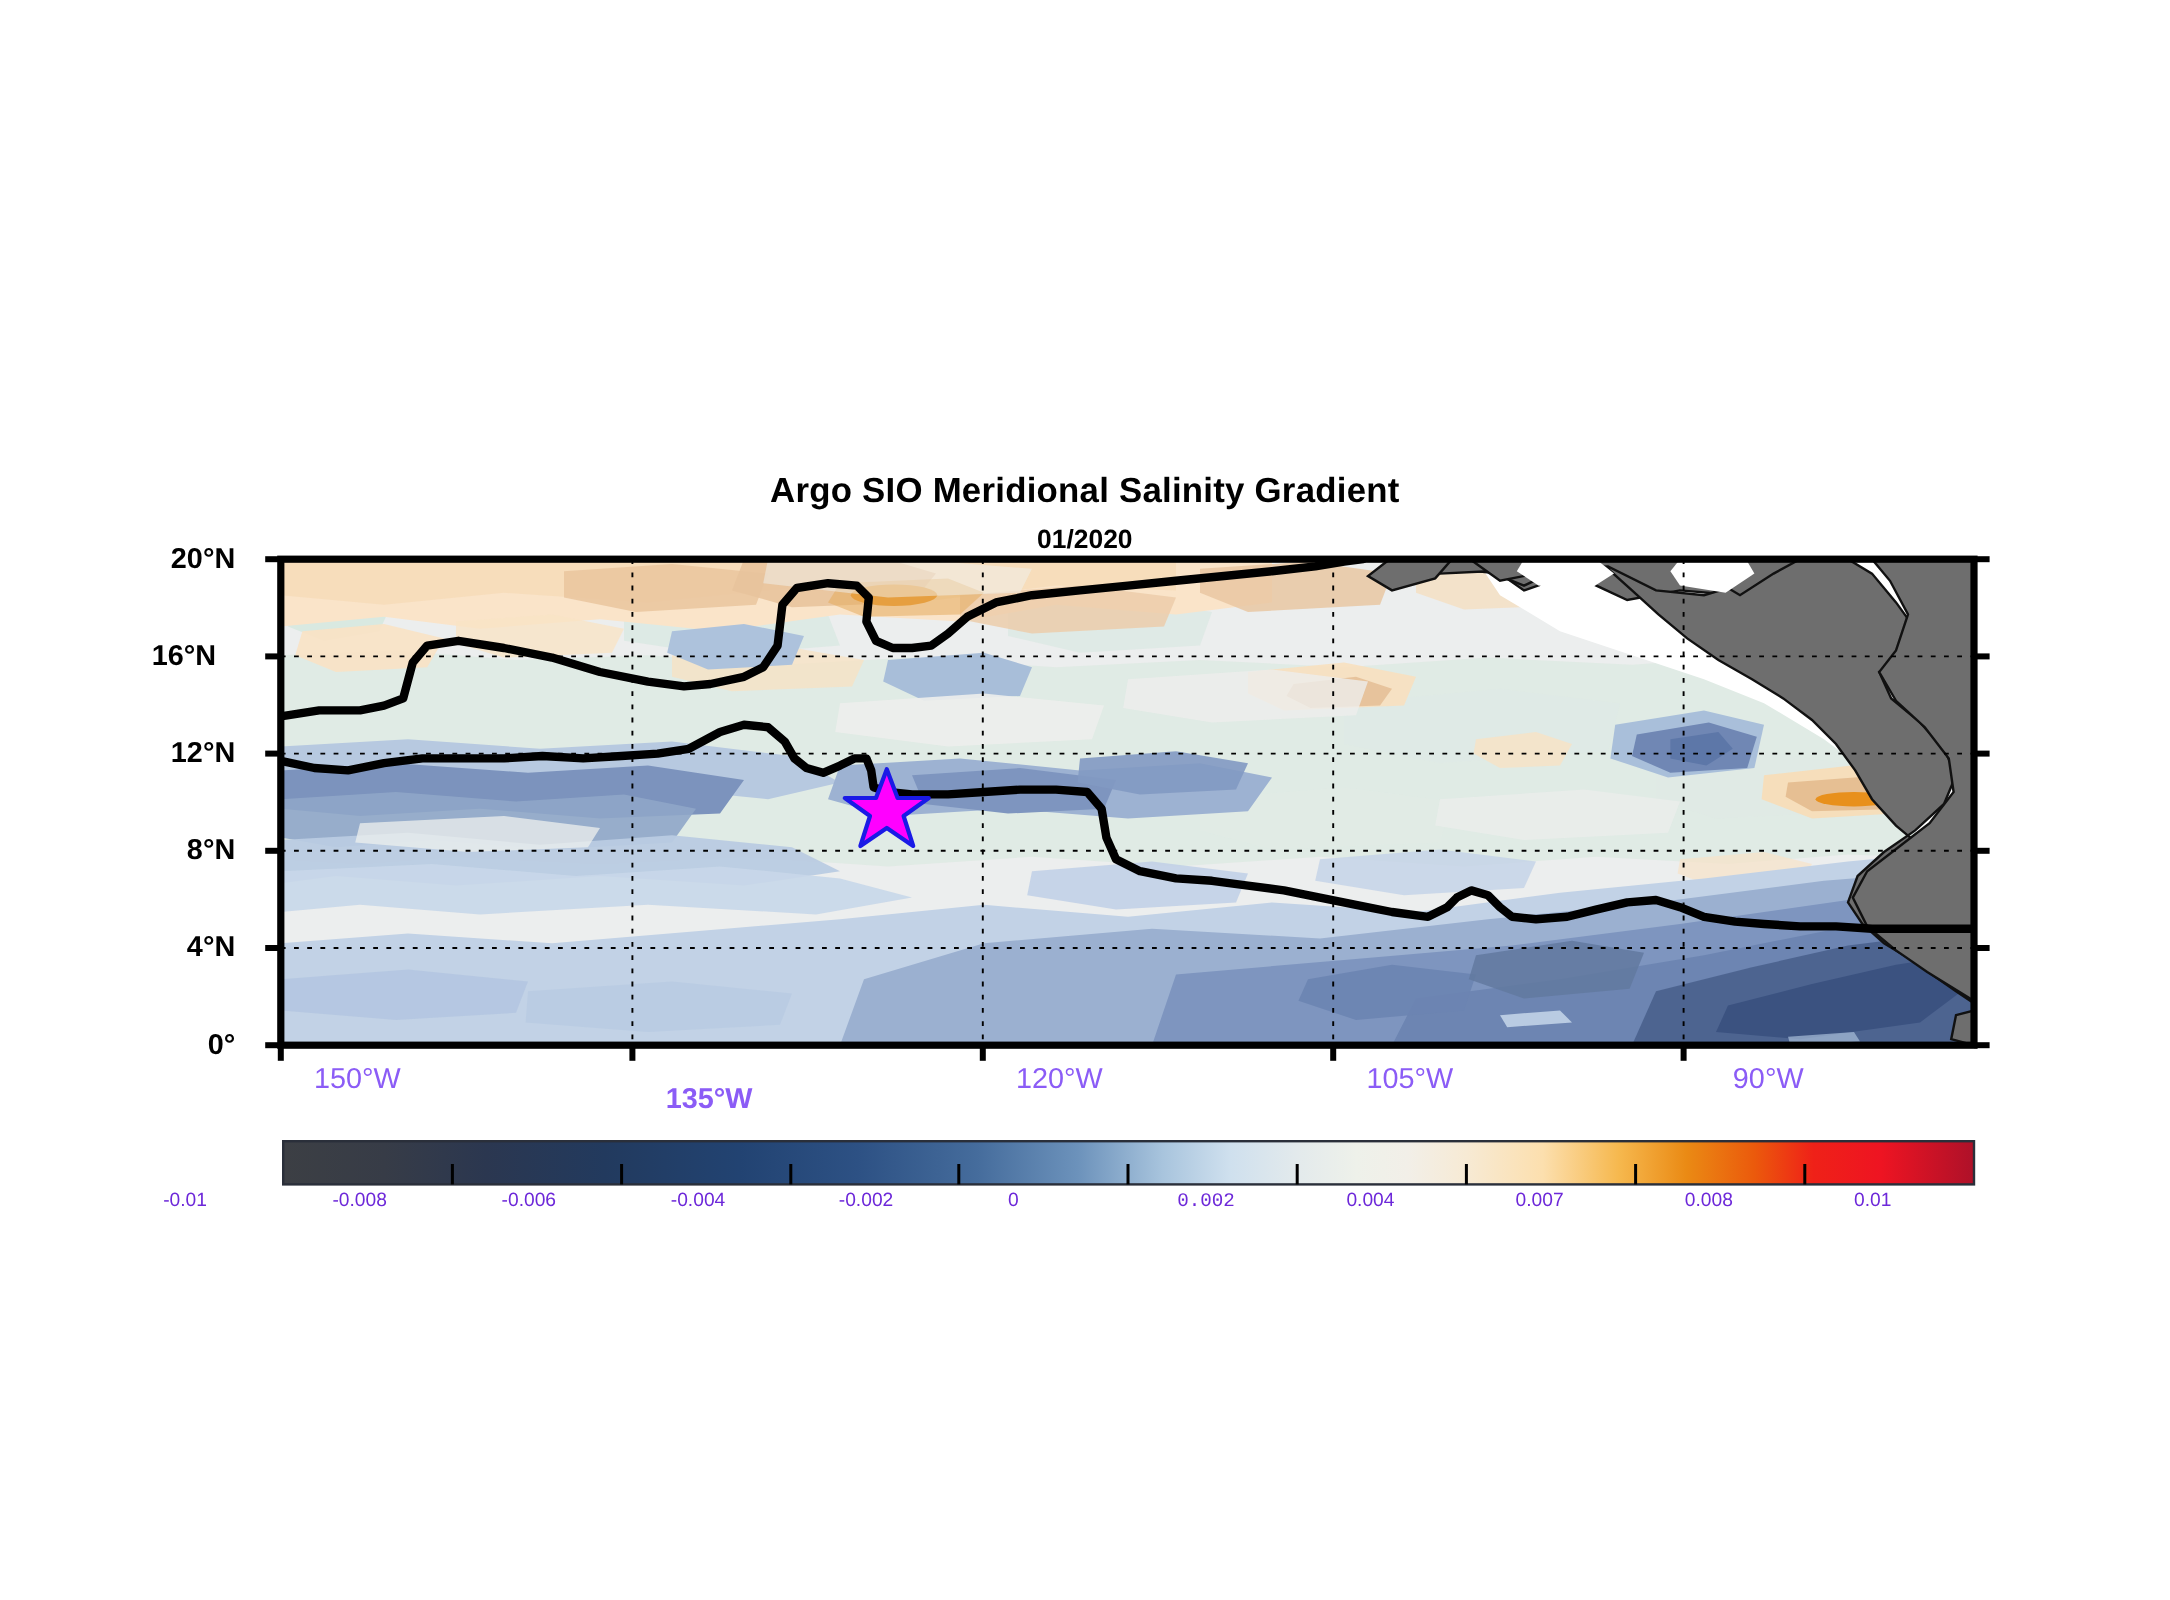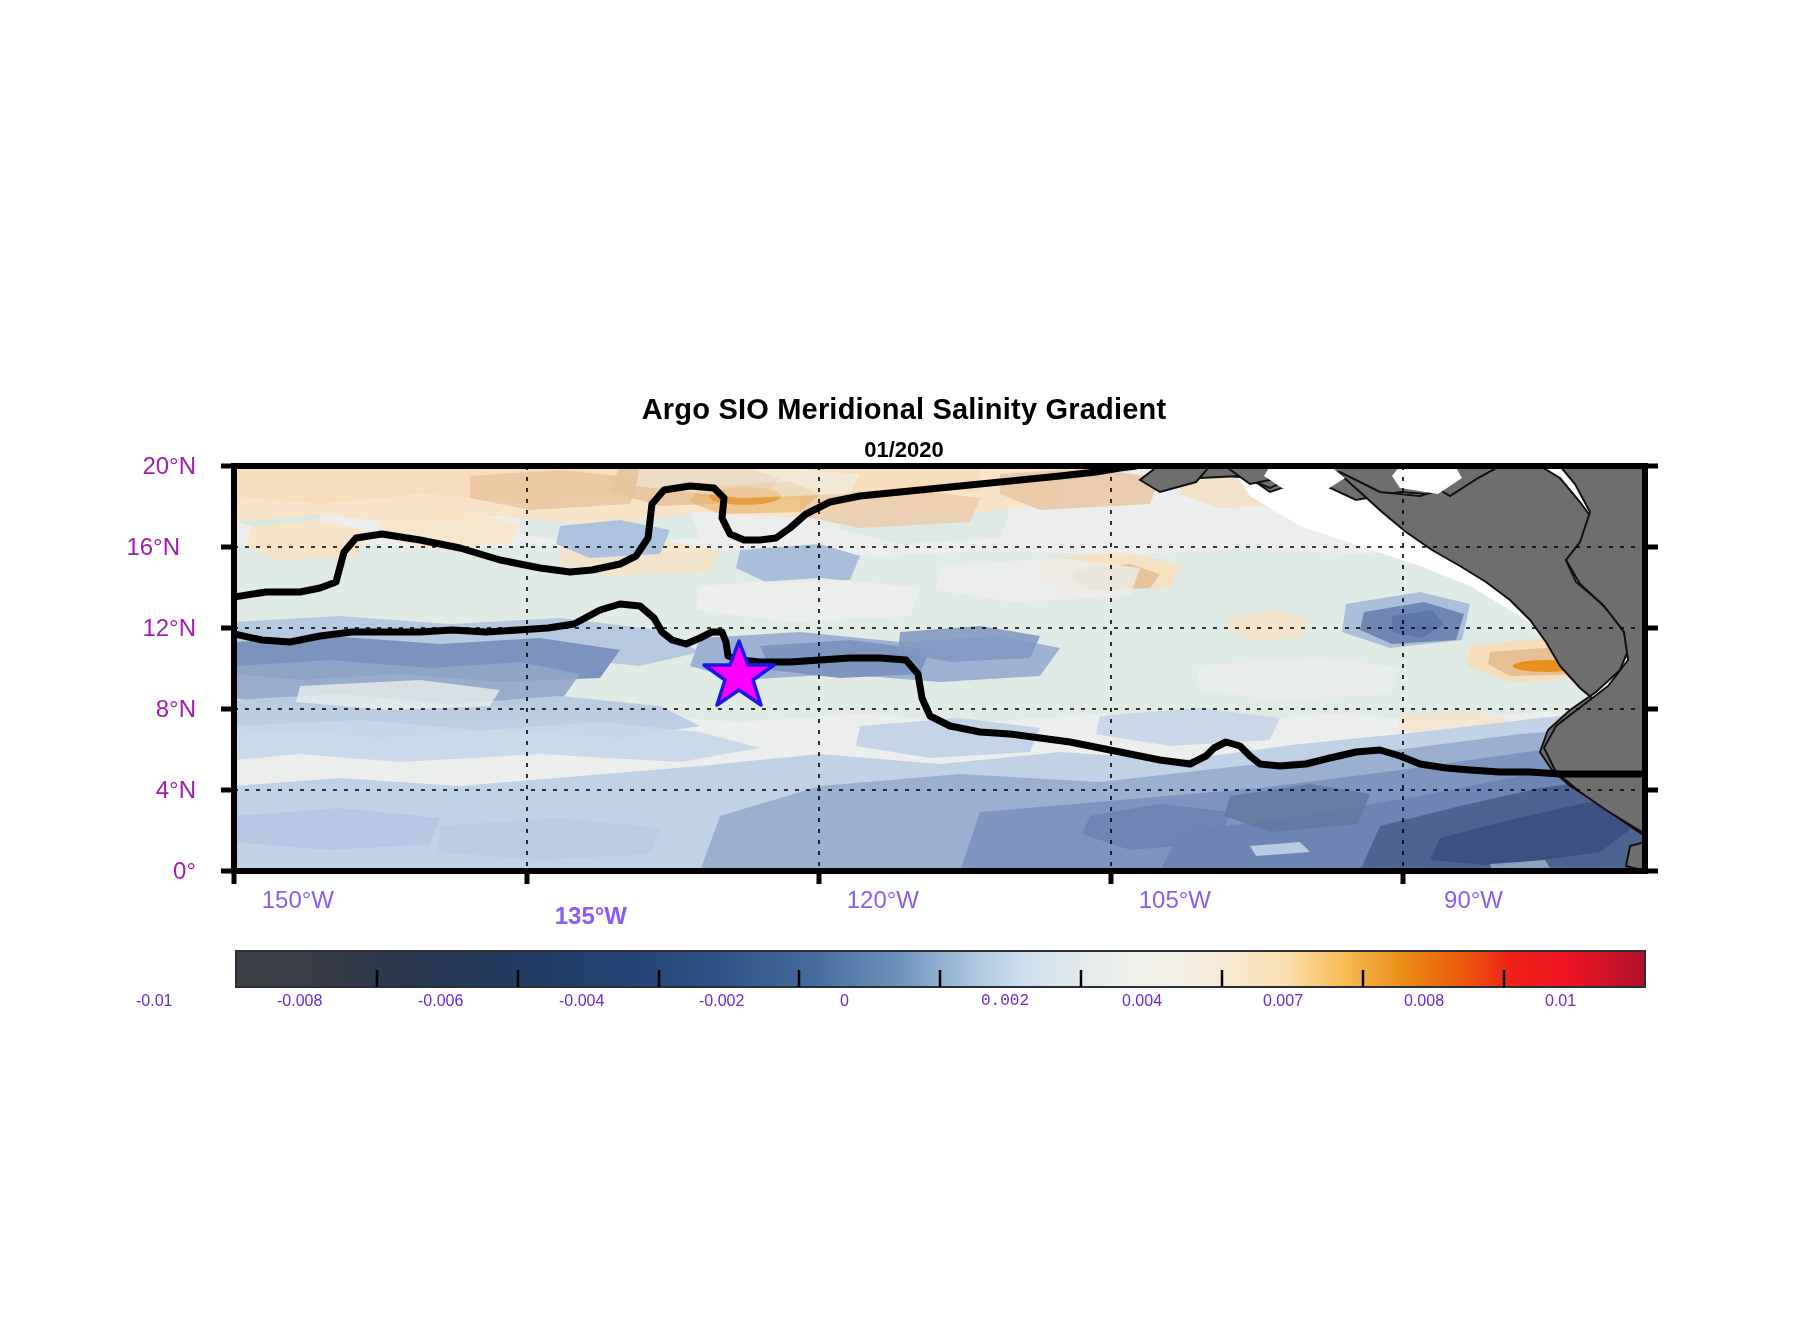"20°N" .ylab { color: #a21caf -> #000000; font-weight: none -> bold }
